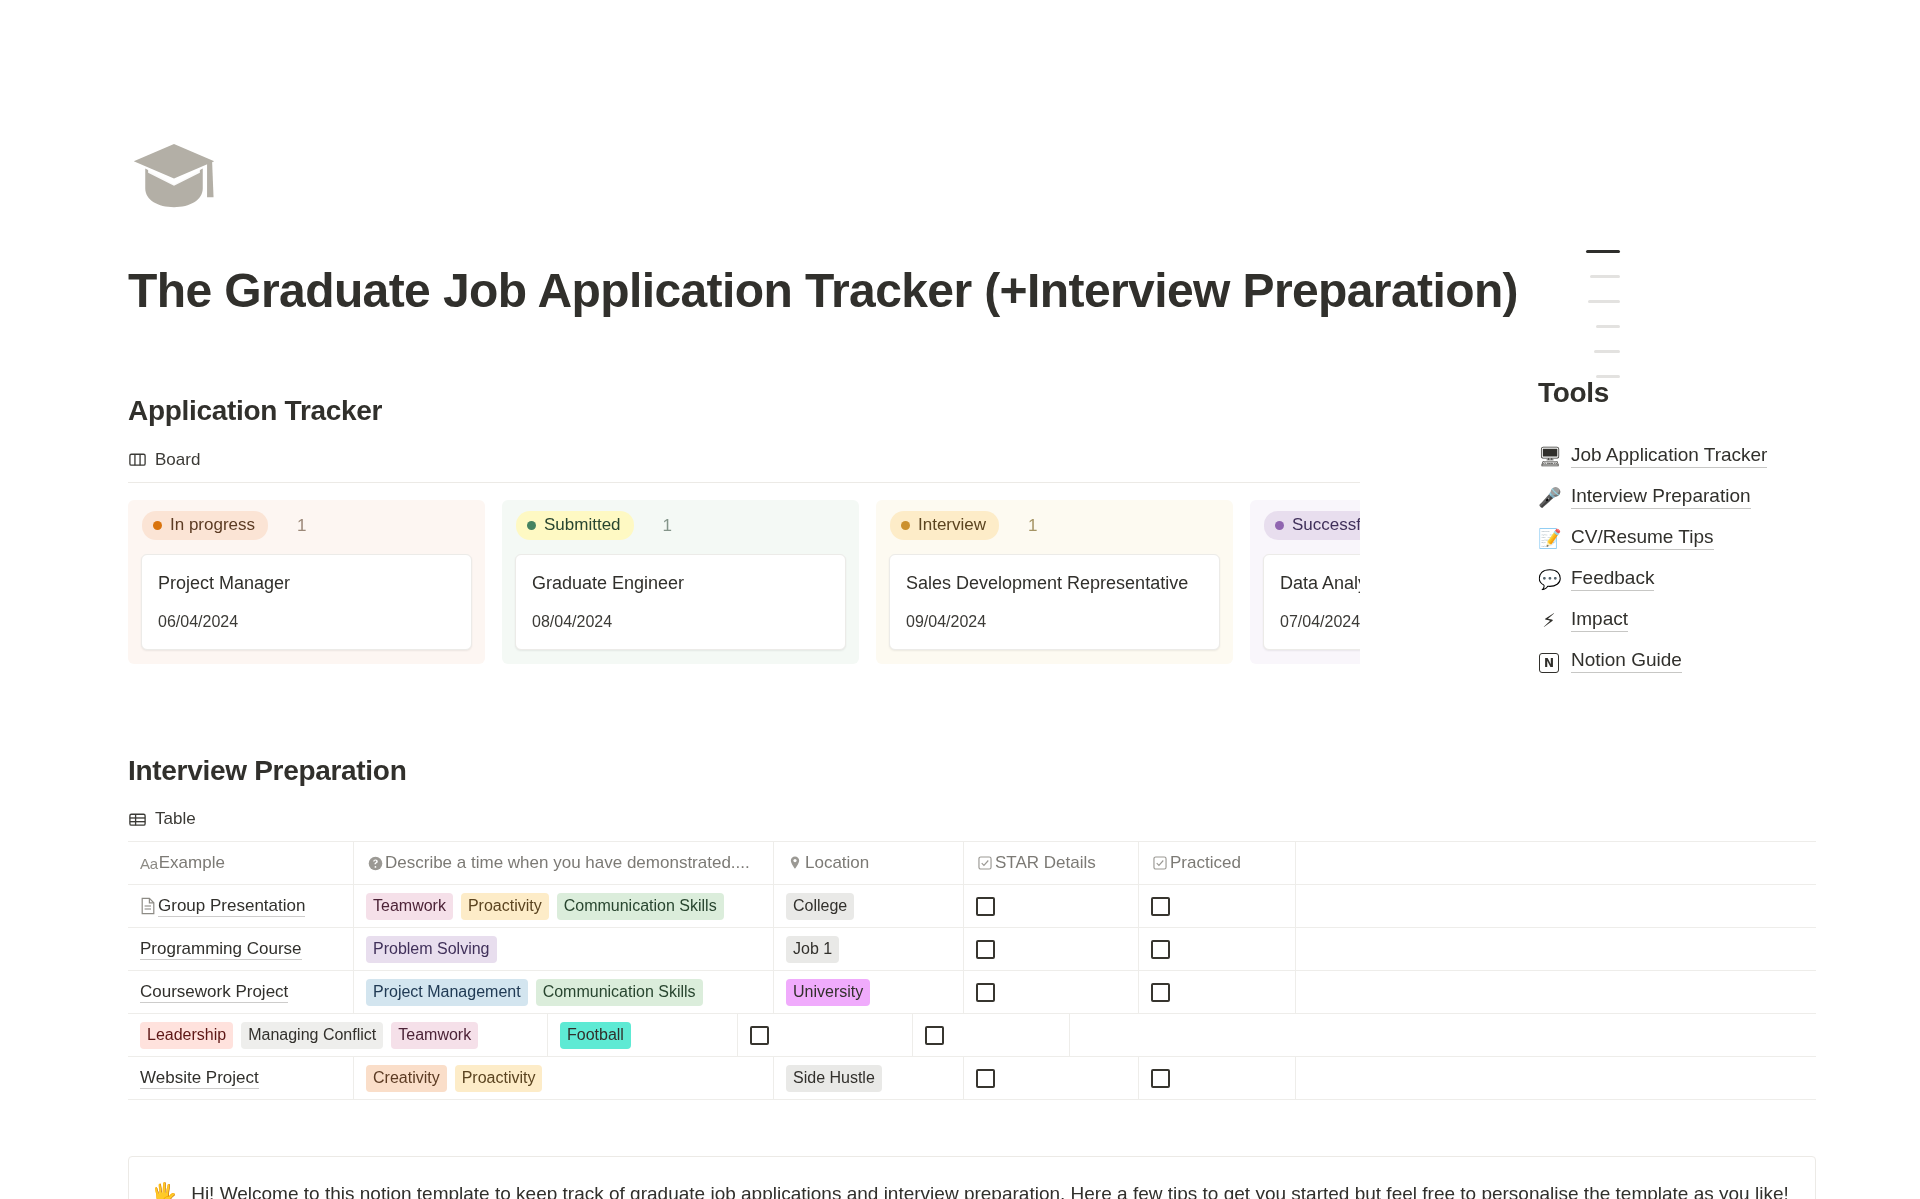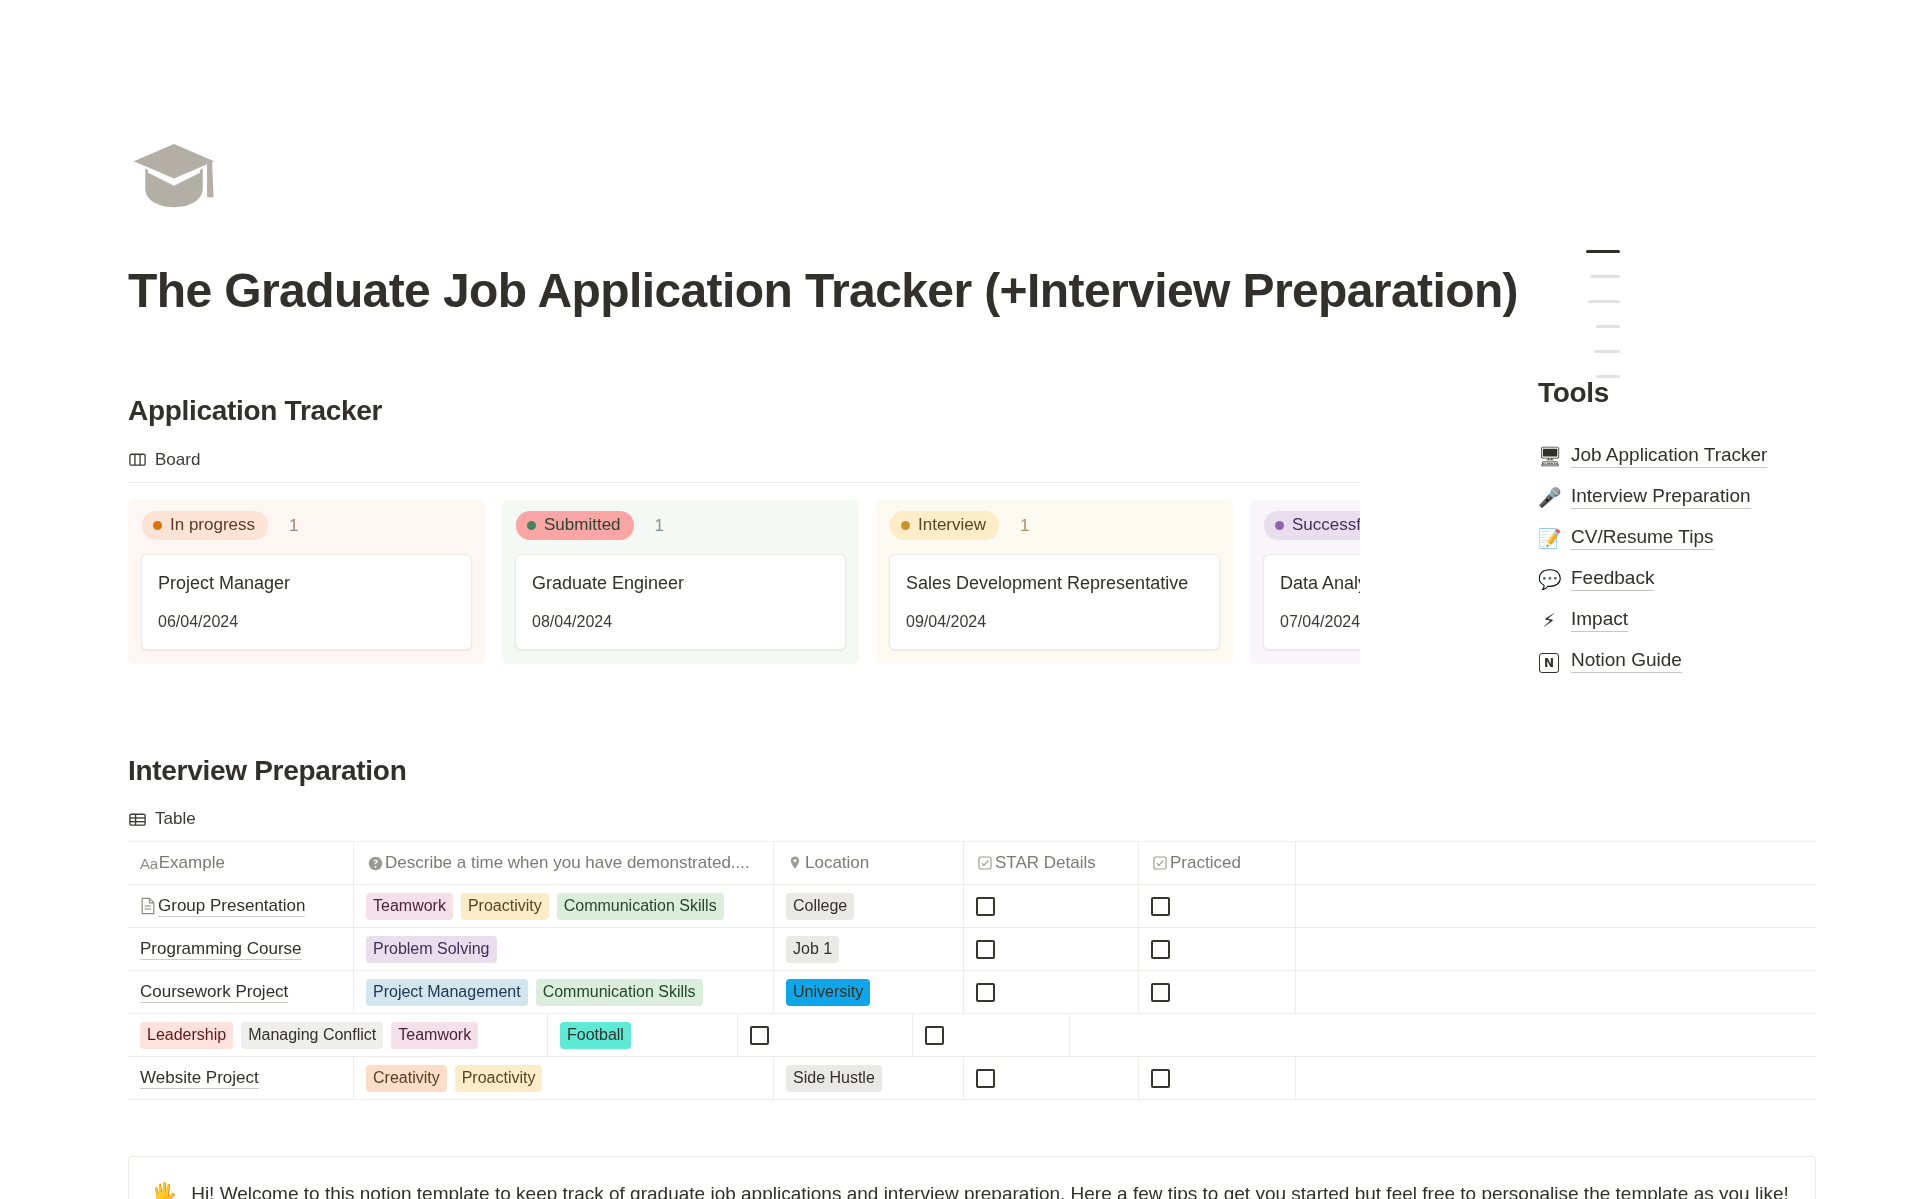"In progress" .col-head { gap: 21px -> 29px }
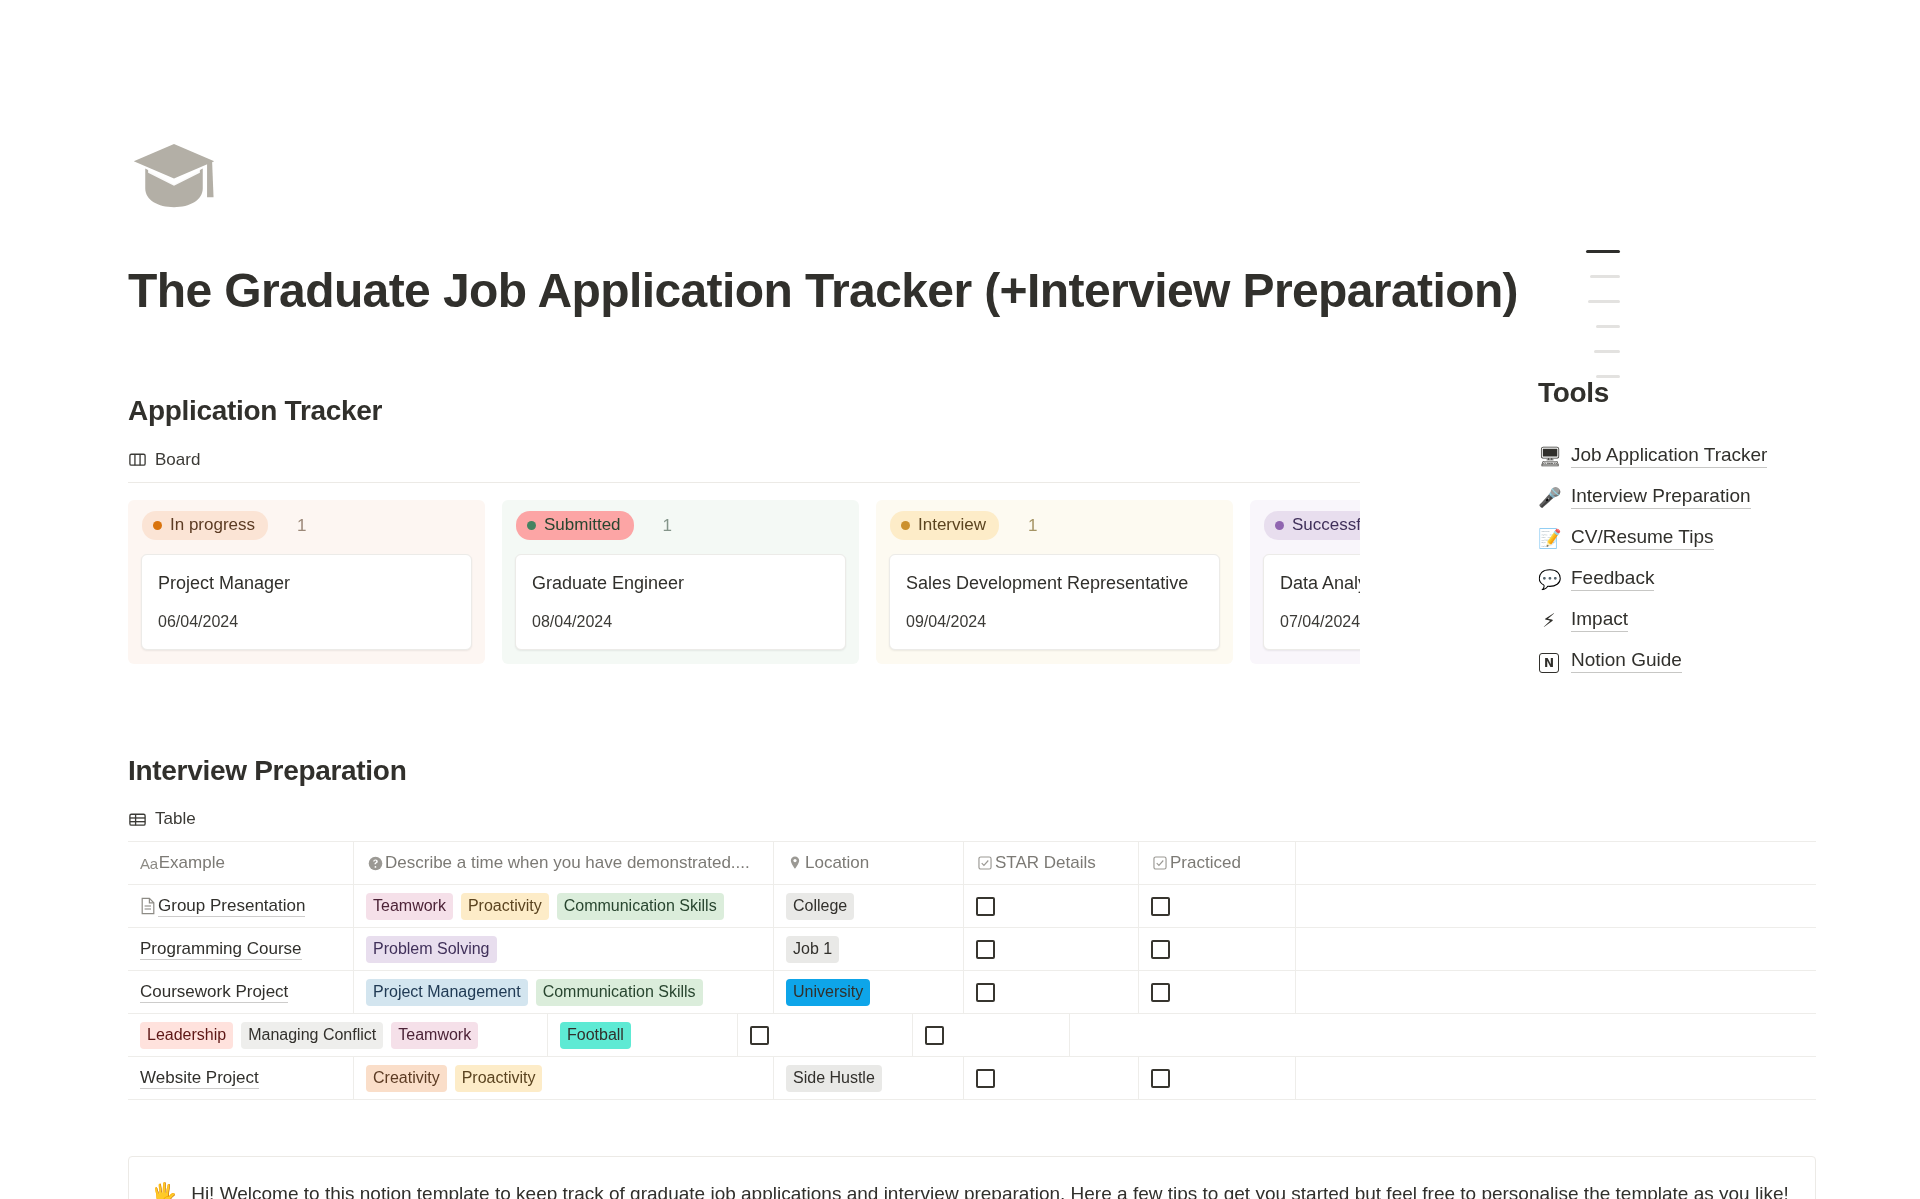"Submitted" span.status-pill { background: #fca5a5 -> #fef9c3 }
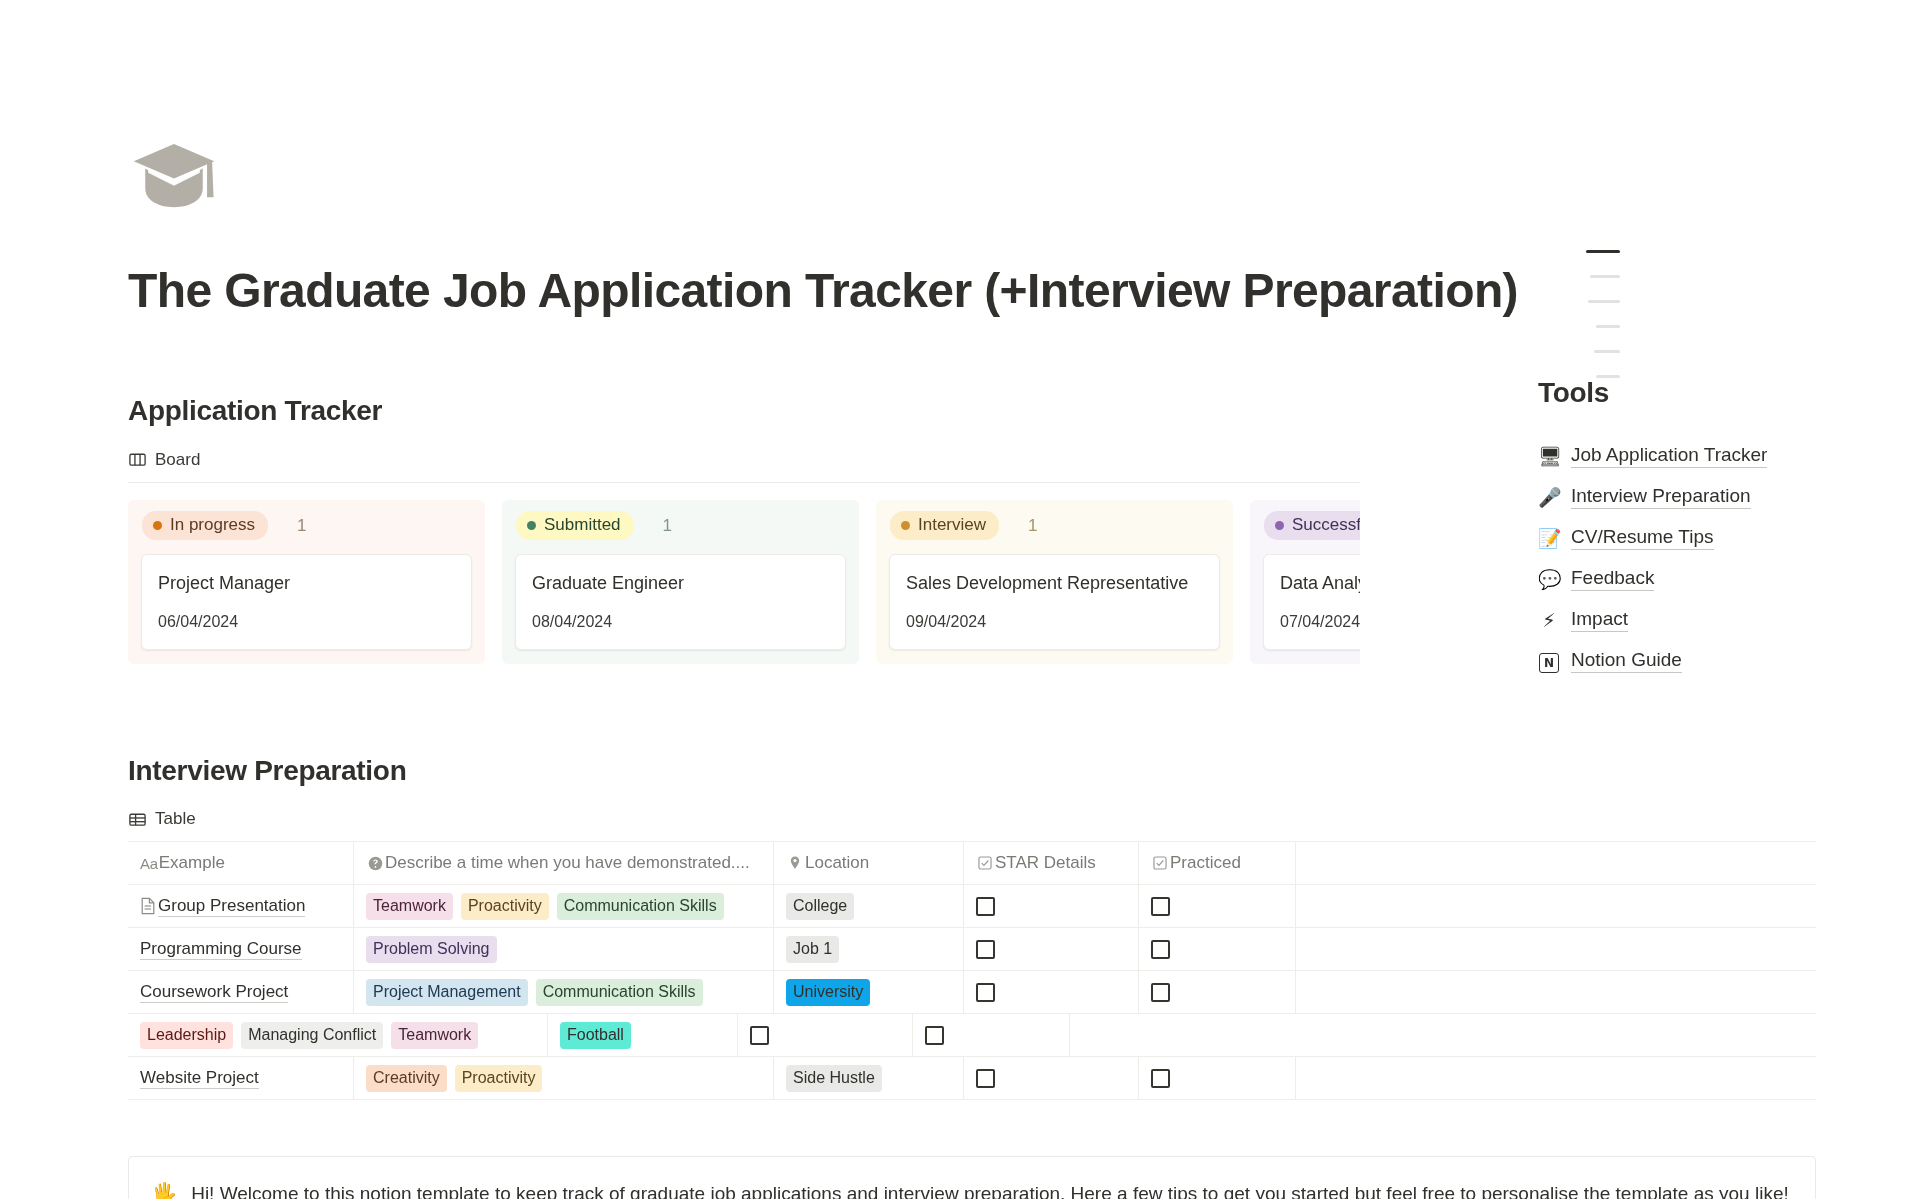"University" span.tag { background: #0ea5e9 -> #f0abfc }
